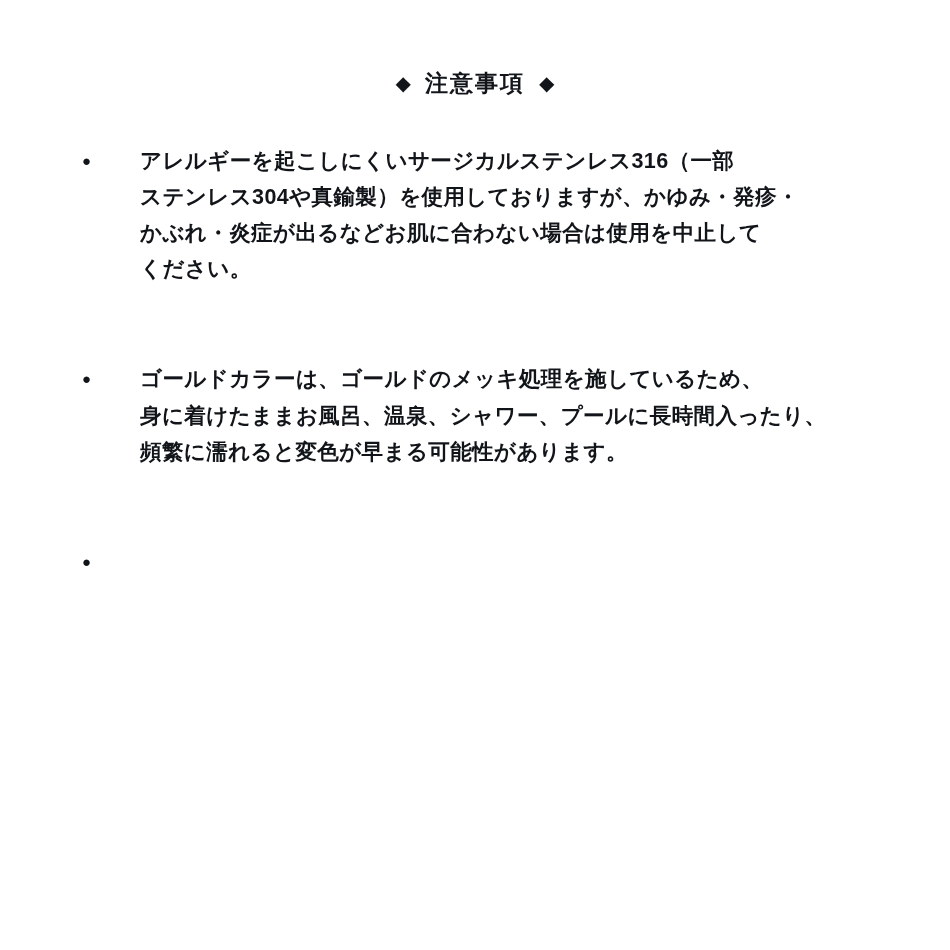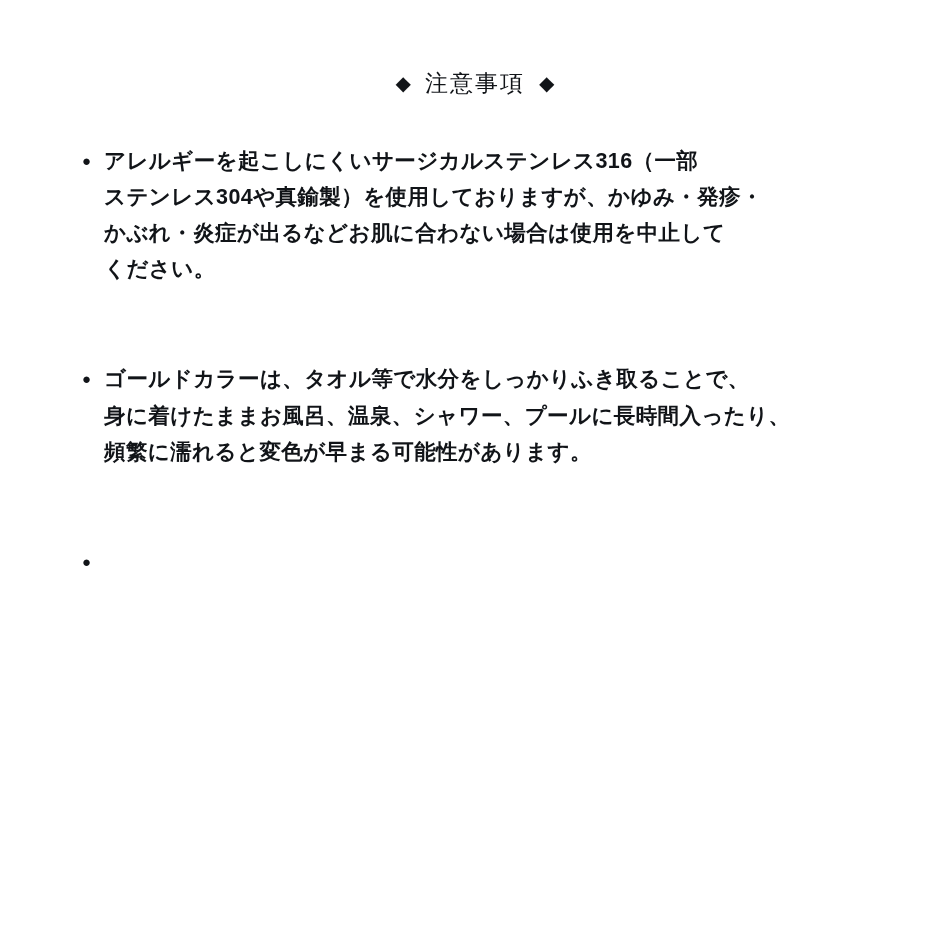"注意事項" .title-text { font-weight: normal -> bold }
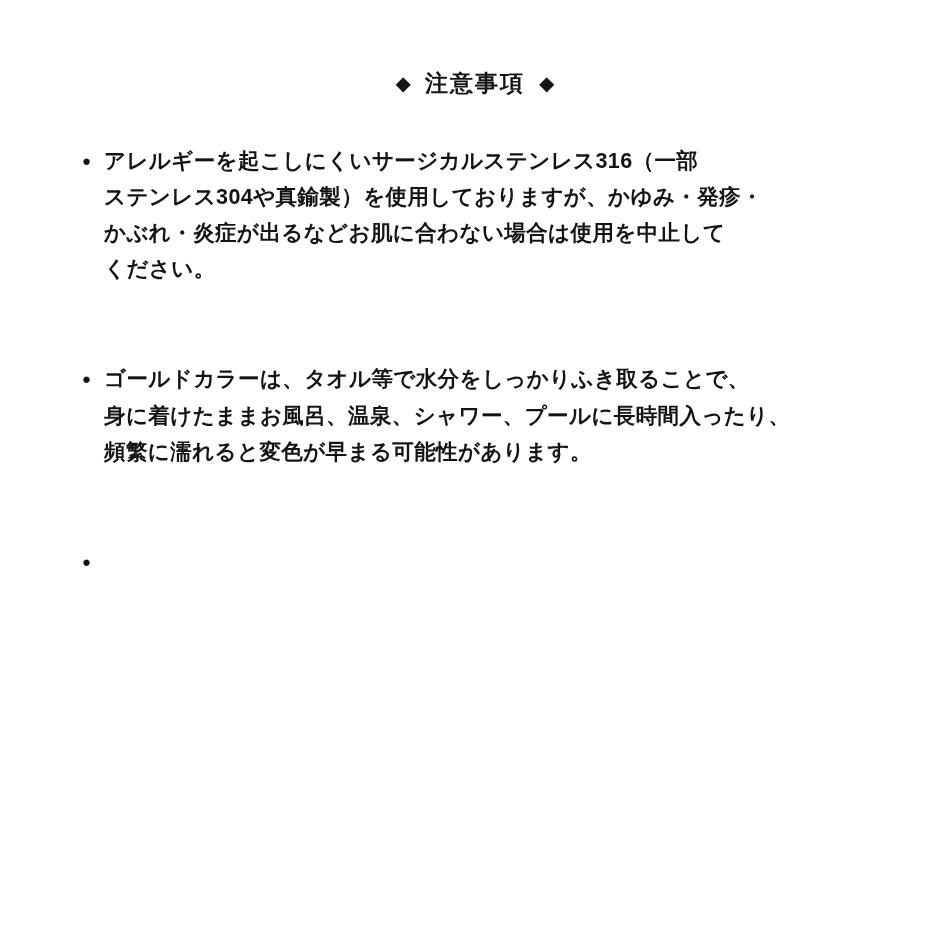"アレルギーを起こしにくいサージカルステンレス316（一部" .note-body { margin-left: none -> 36px }
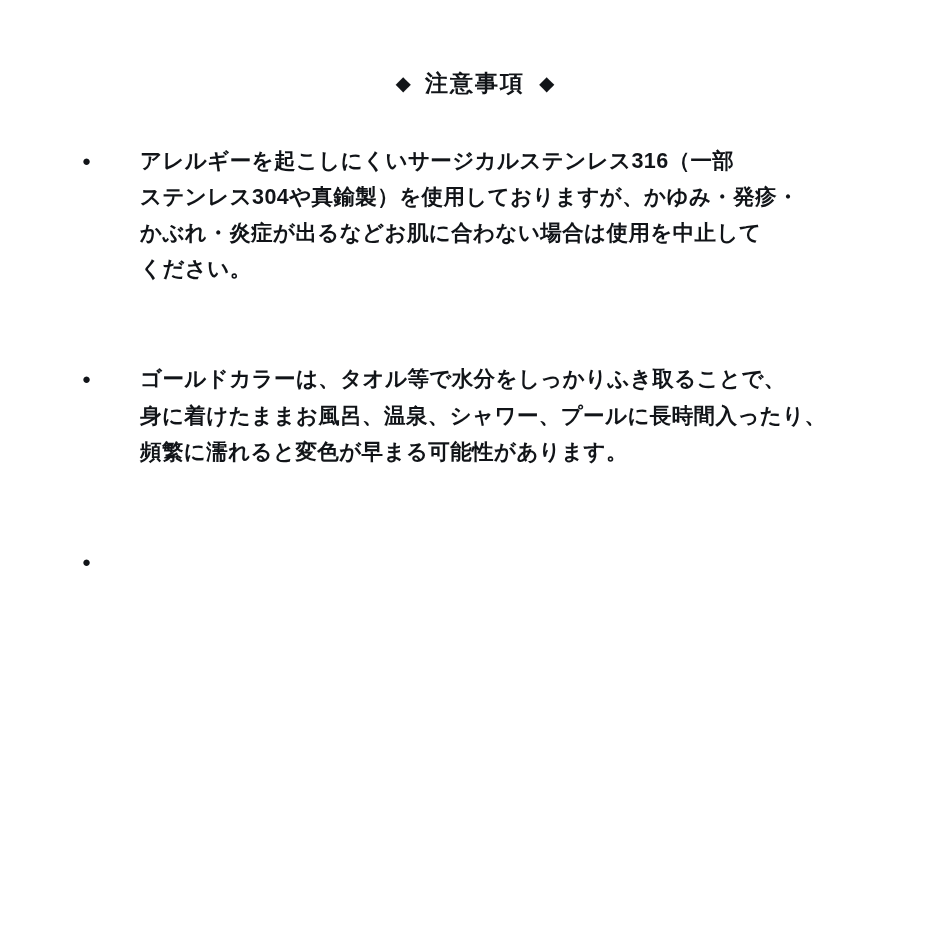"ゴールドカラーは、タオル等で水分をしっかりふき取ることで、" div.note-body { text: タオル等で水分をしっかりふき取ることで -> ゴールドのメッキ処理を施しているため }
